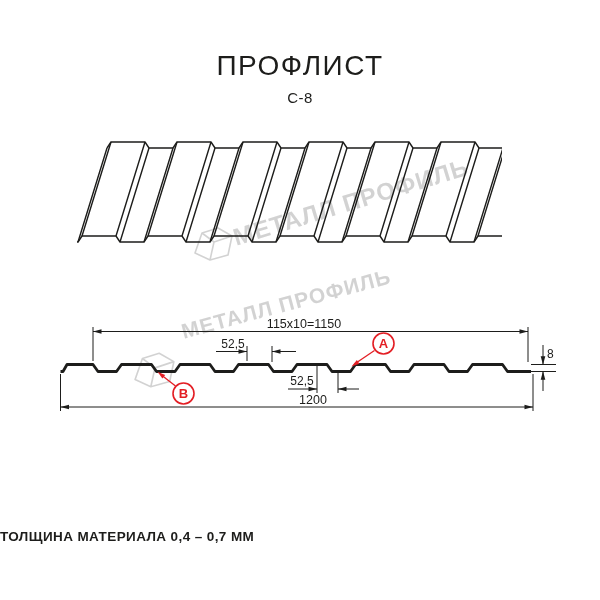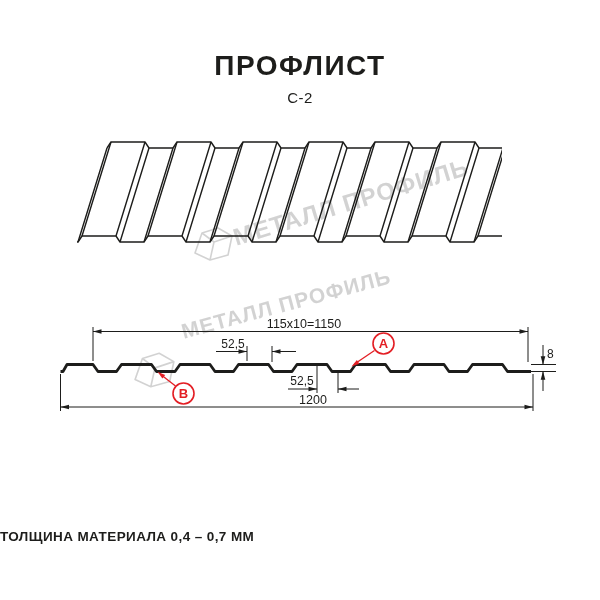"ПРОФЛИСТ" .title { font-weight: bold -> normal }
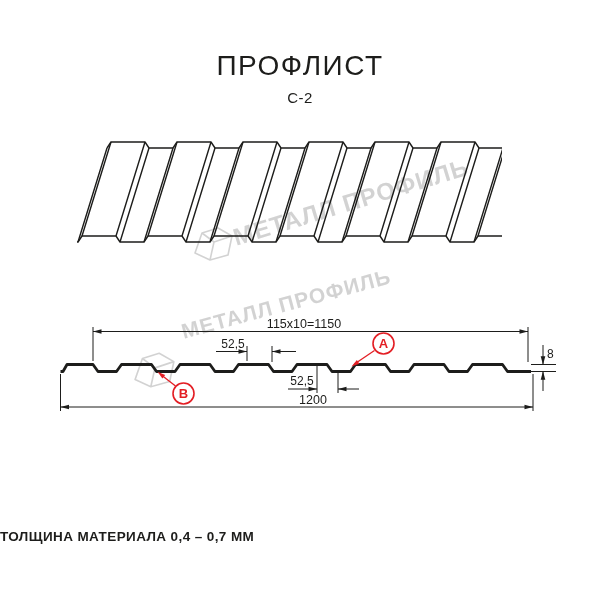"С-2" div.subtitle { text: С-2 -> С-8 }
